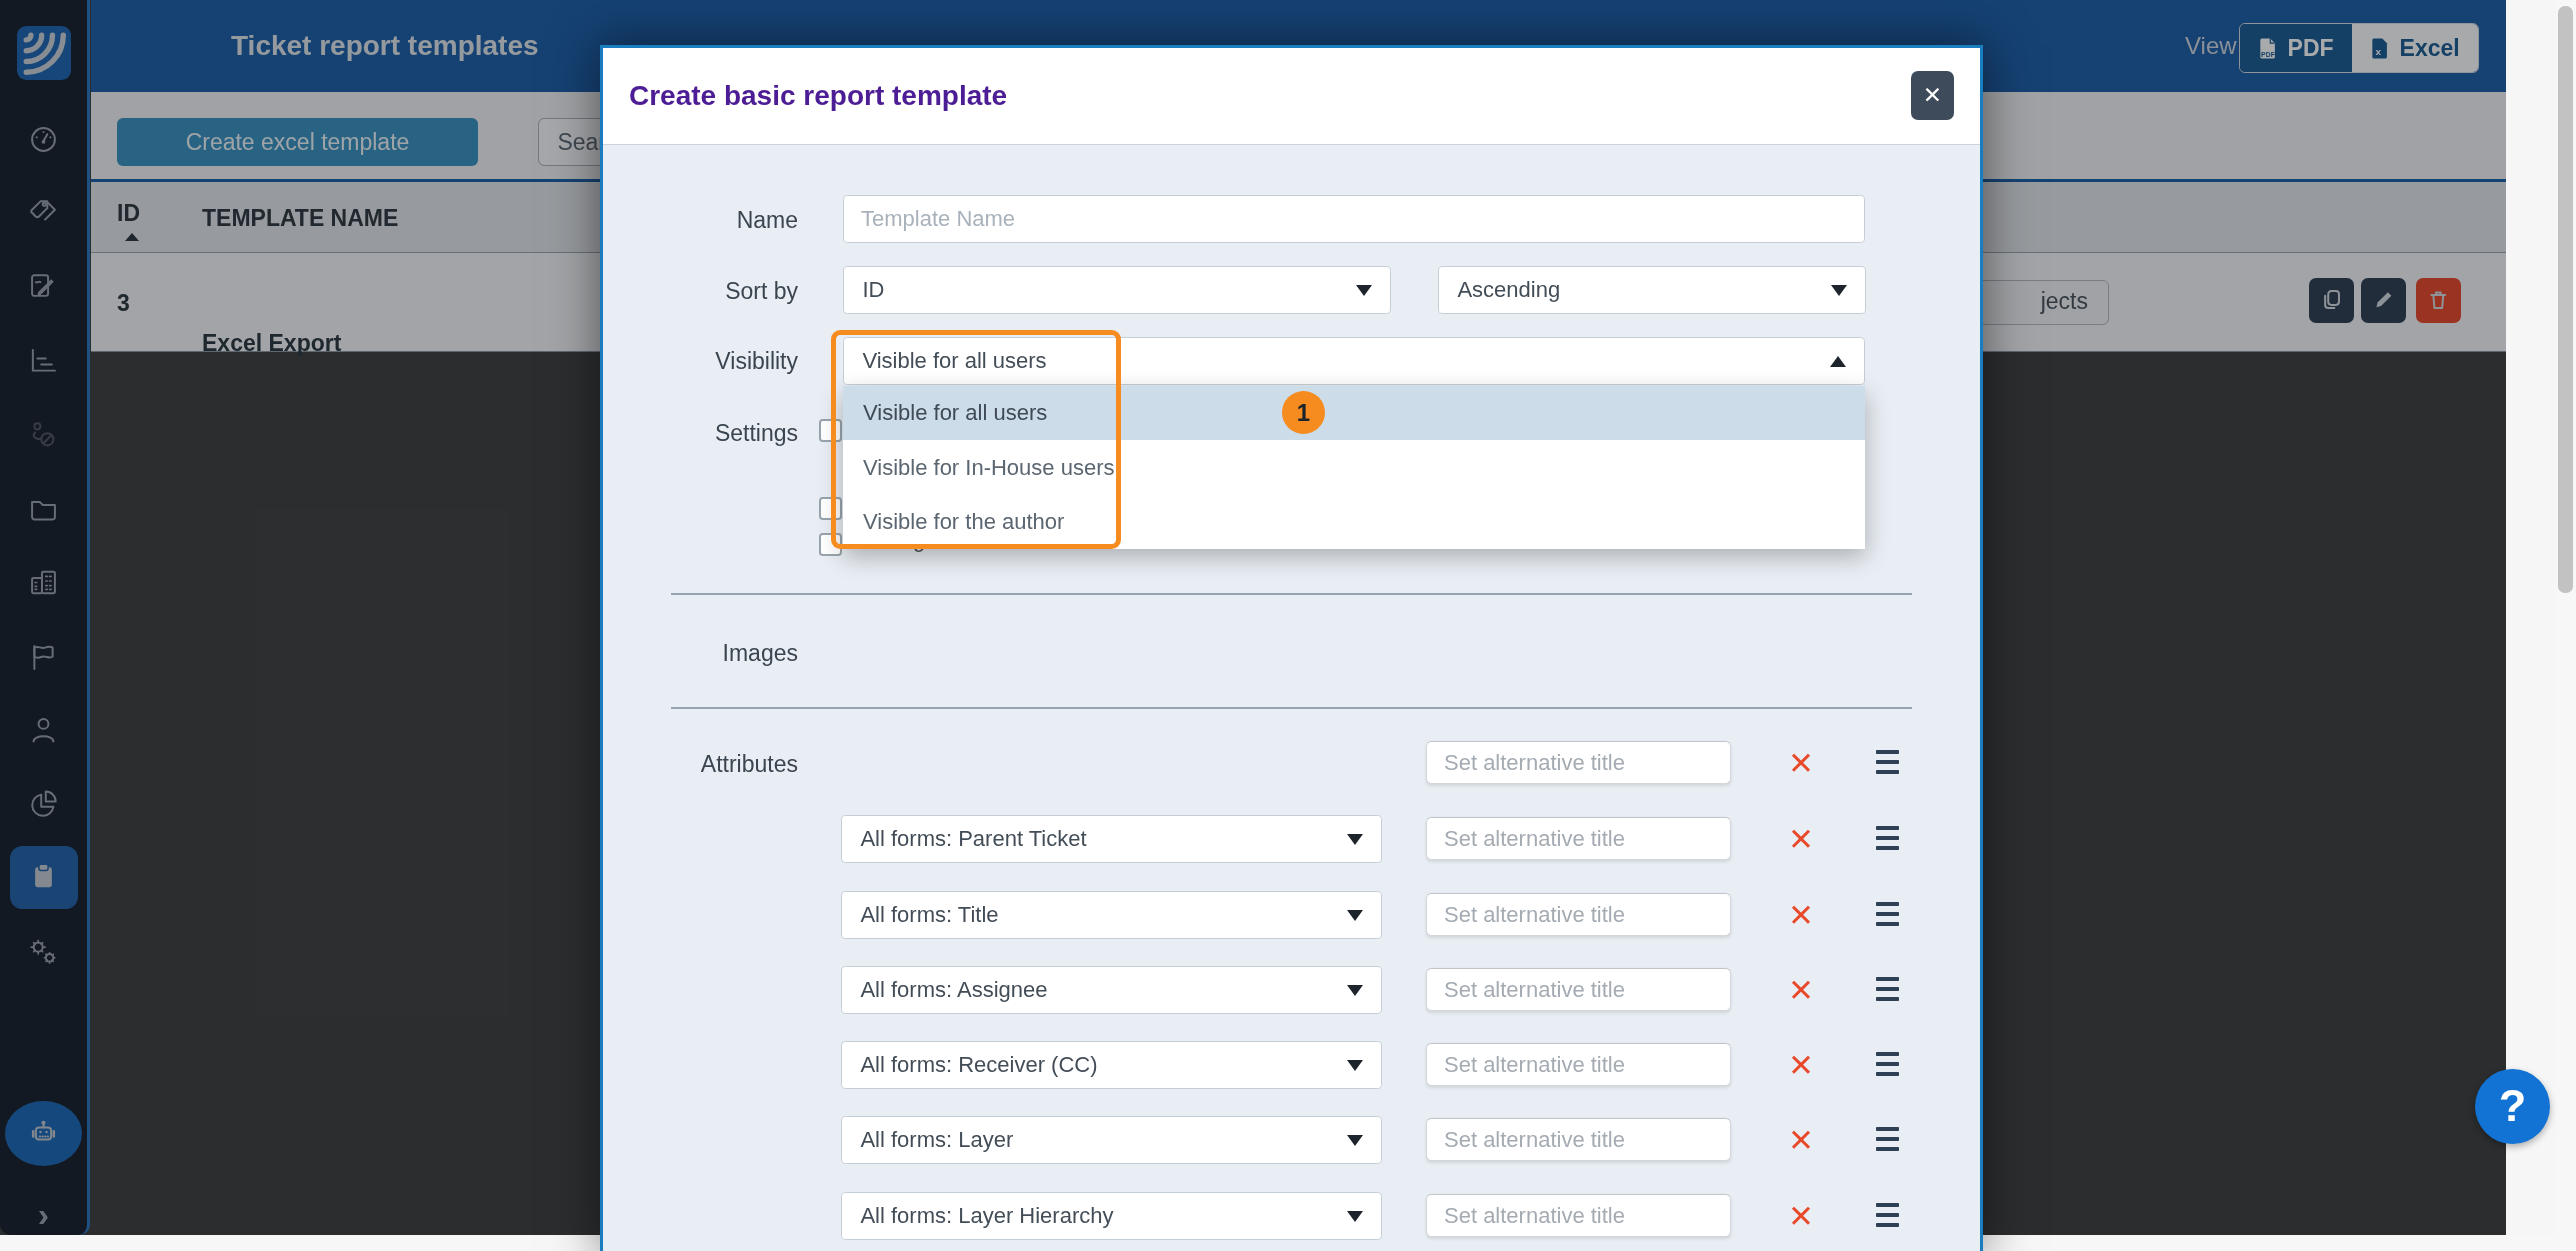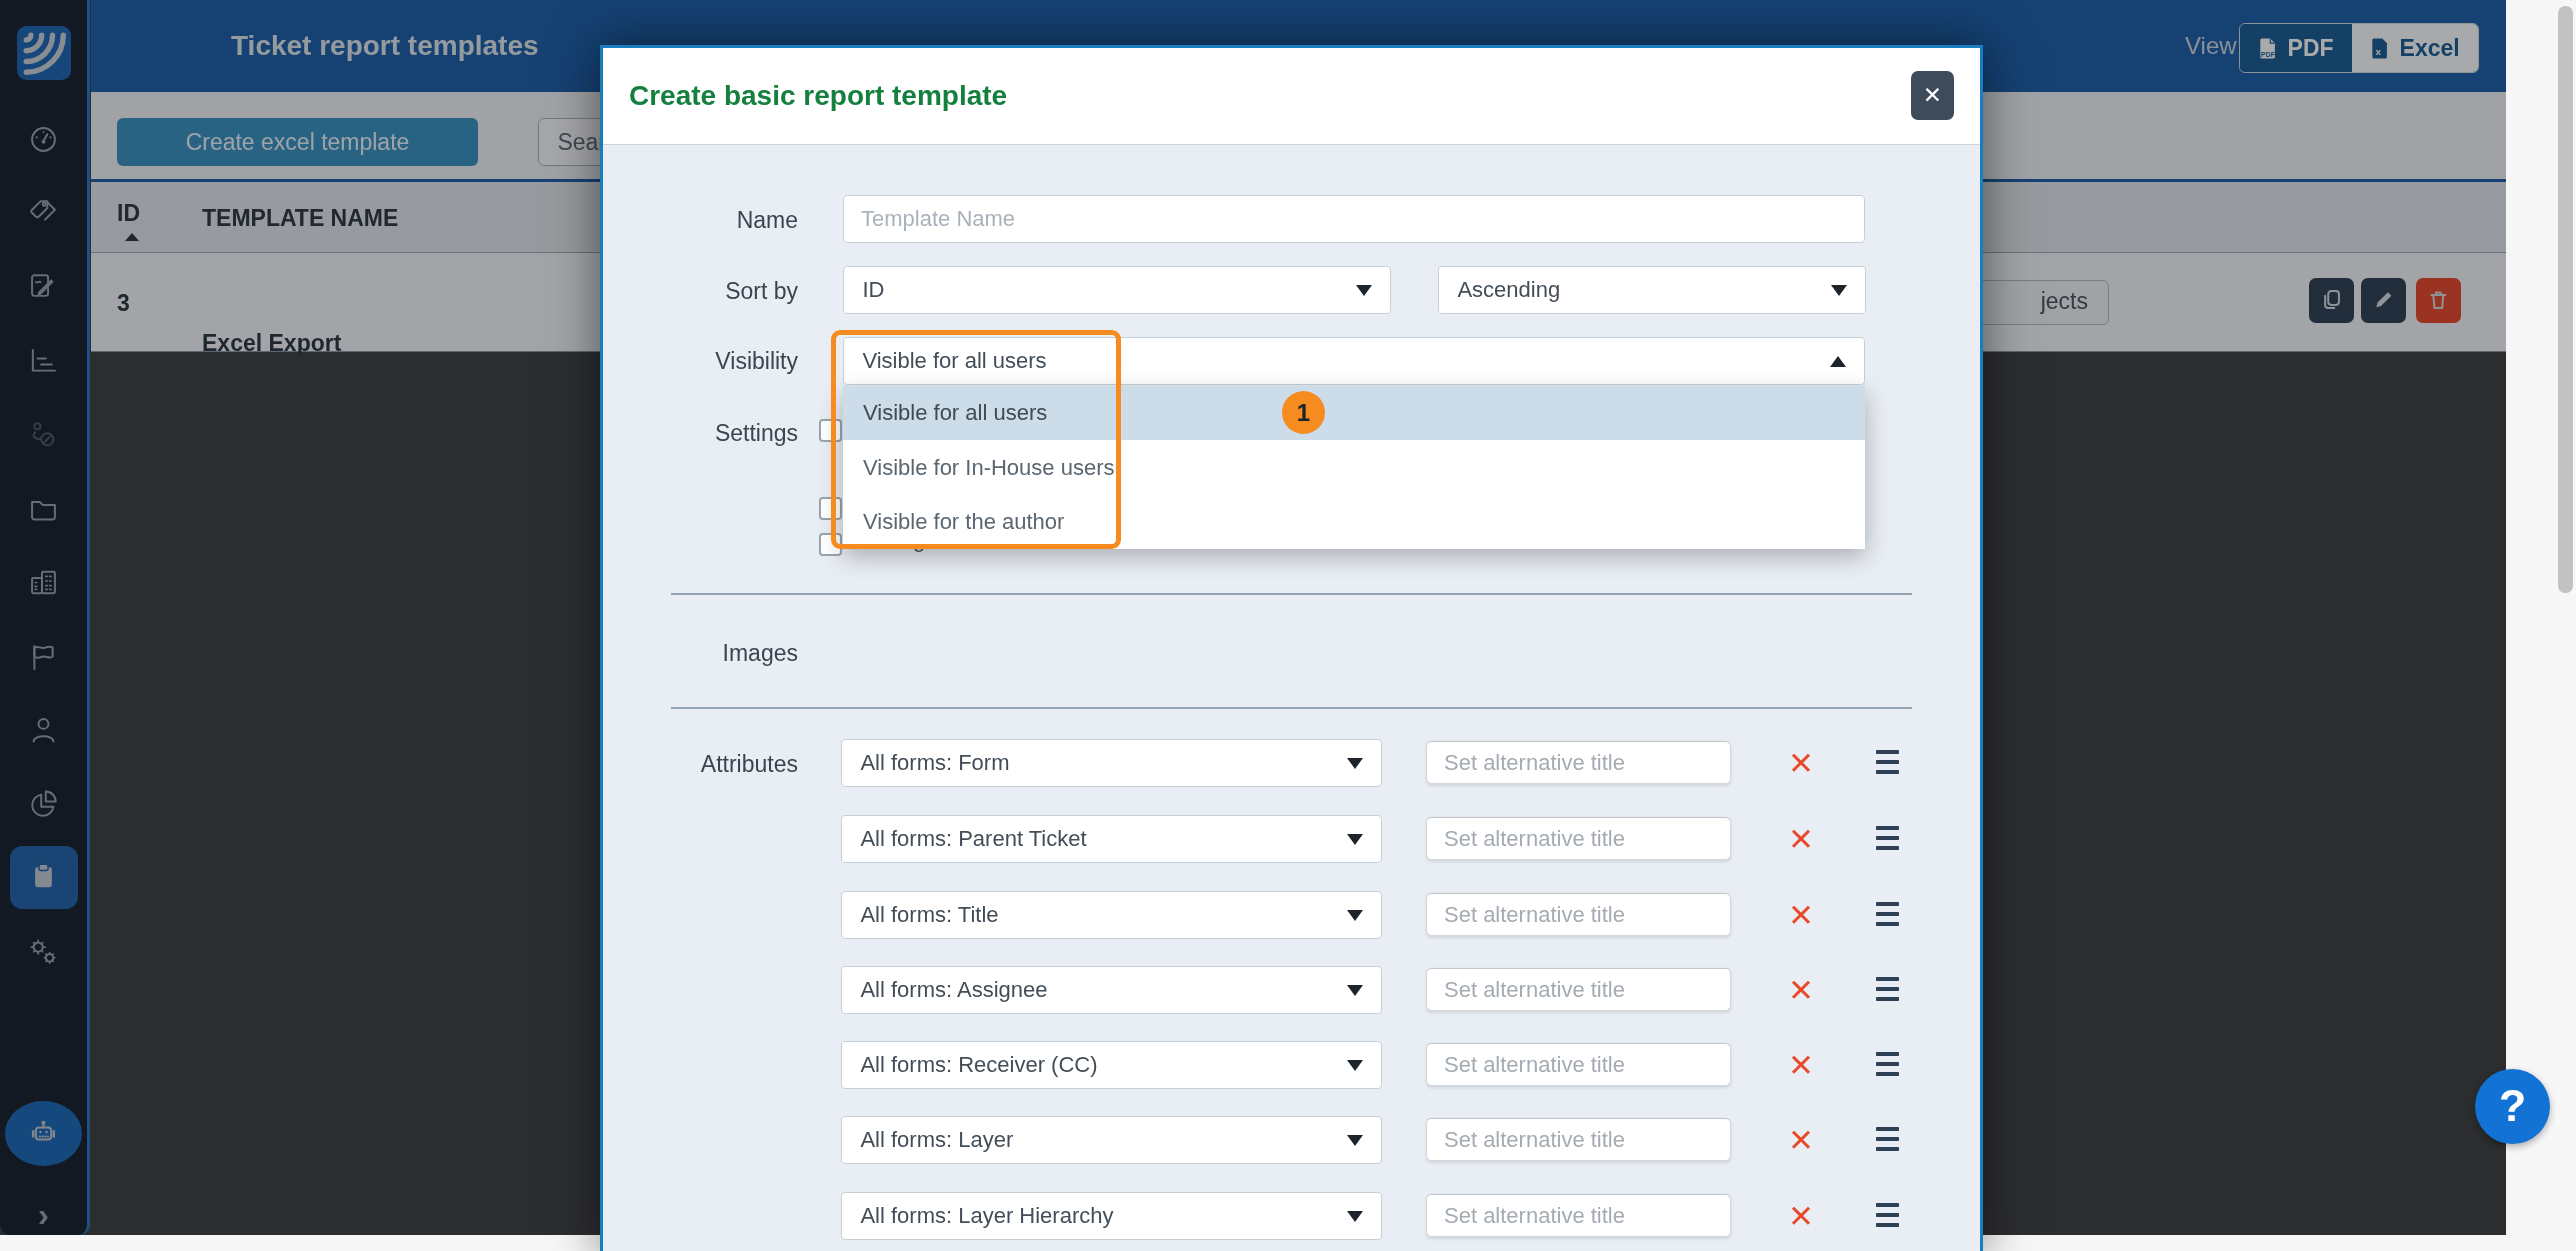"Create basic report template" #modal-title { color: #15803d -> #4c1d95 }
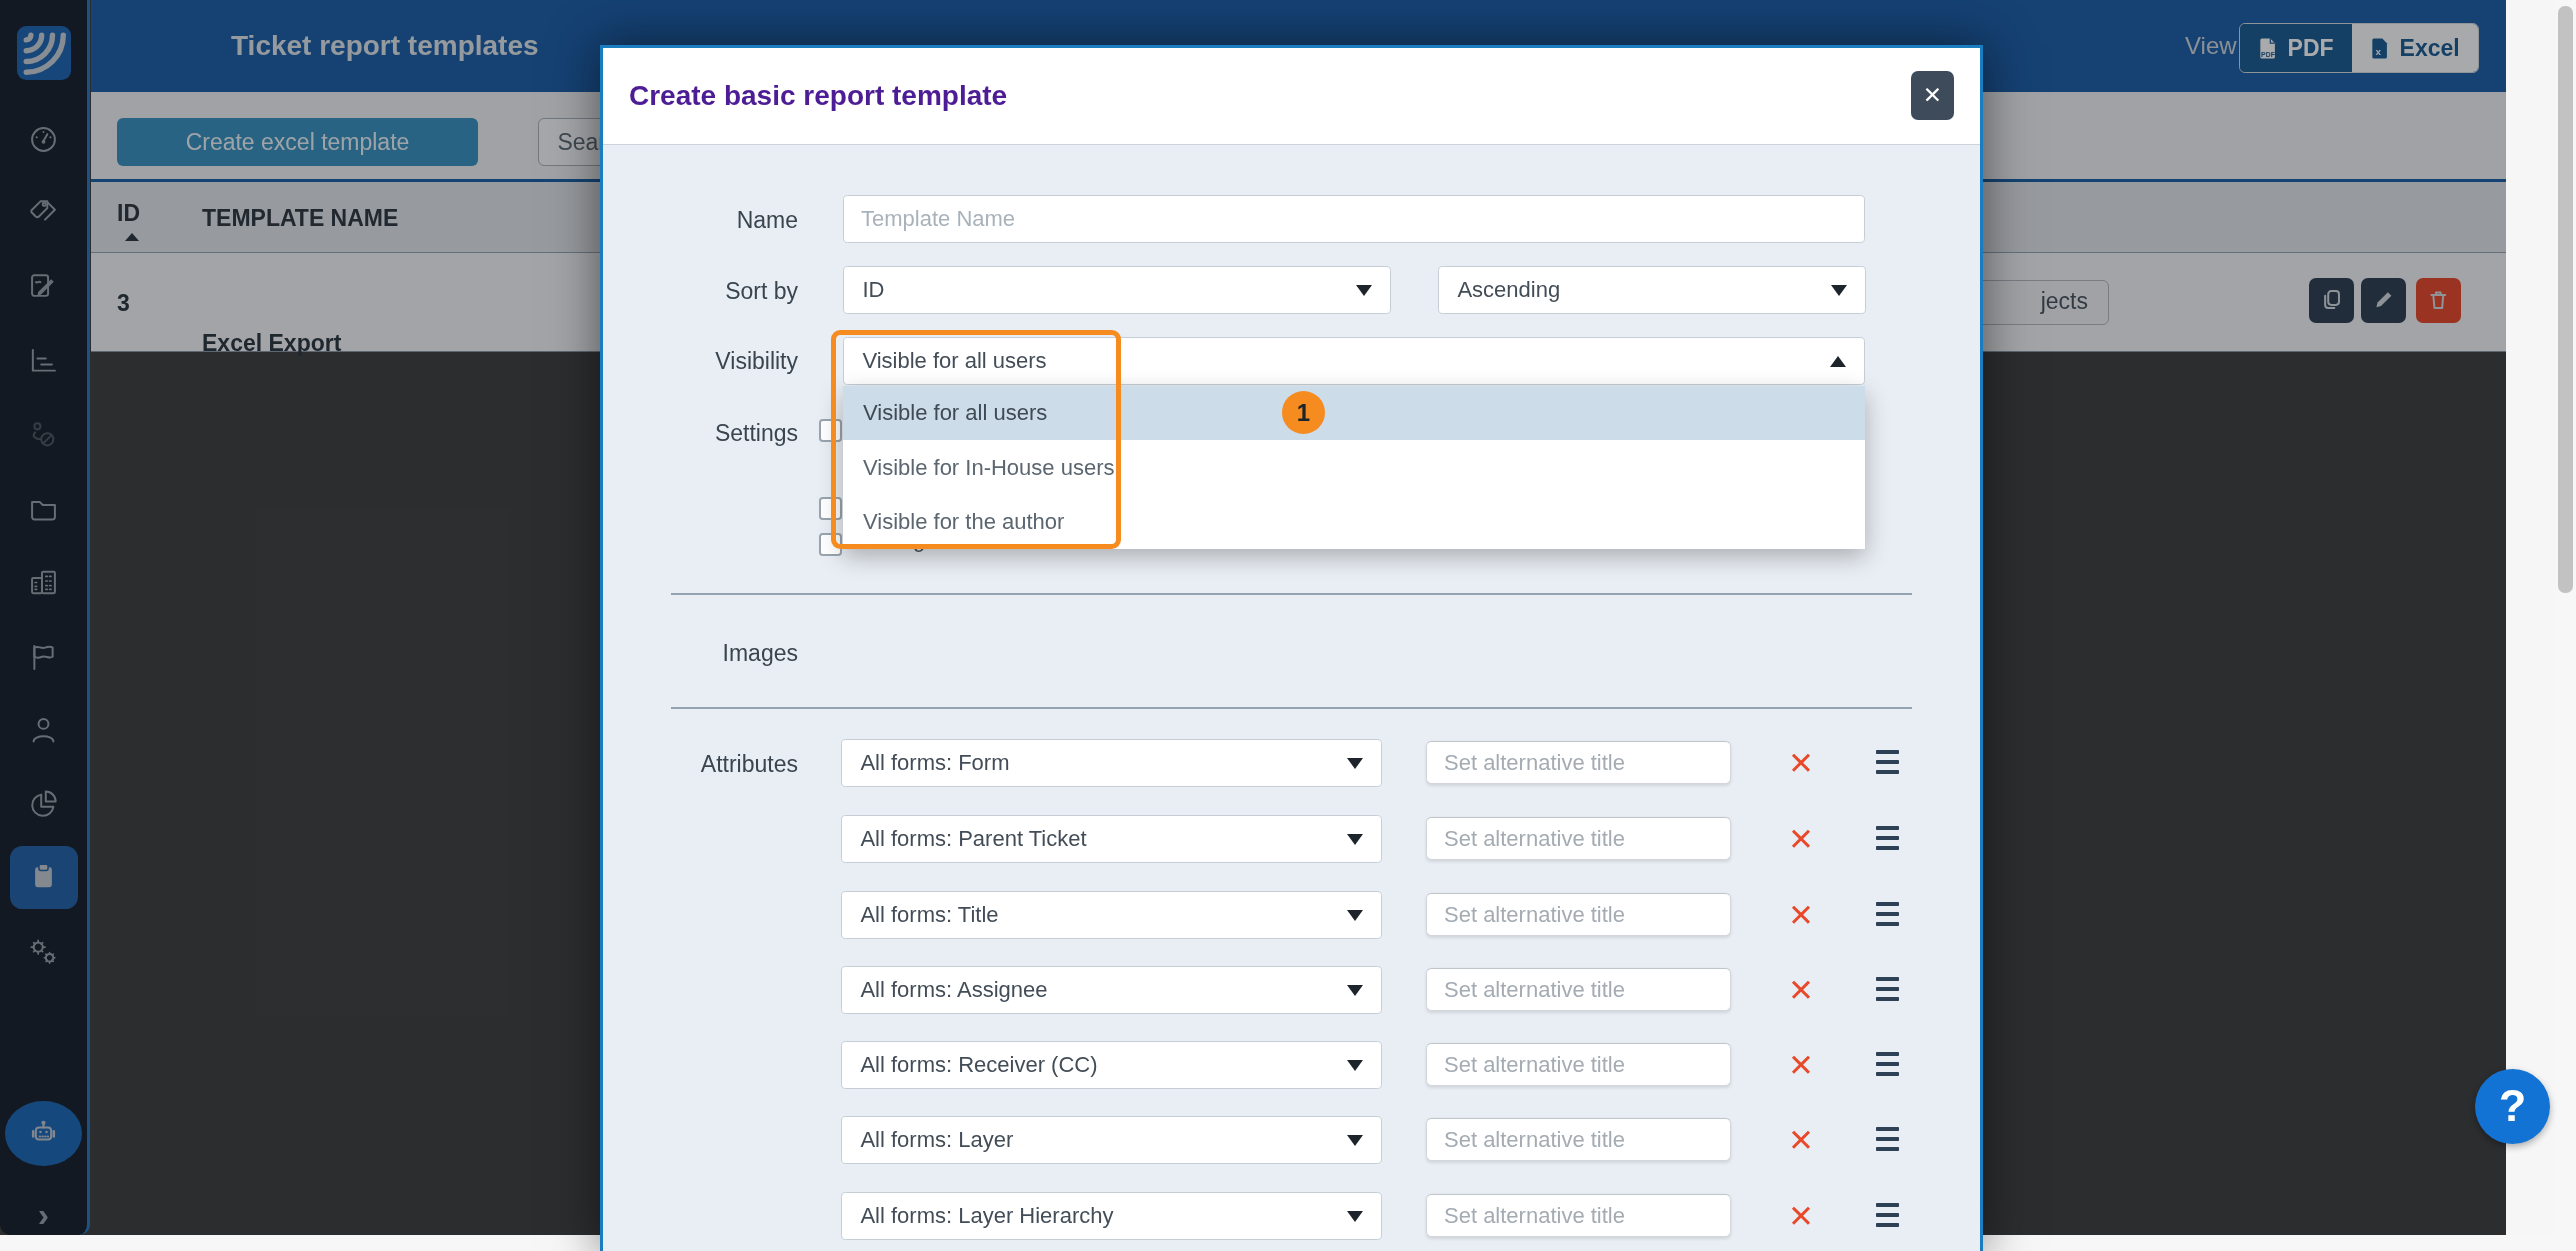"All forms: Form" div.field { html: <div> <span>All forms: Form</span> <span></span> </div> -> none }
